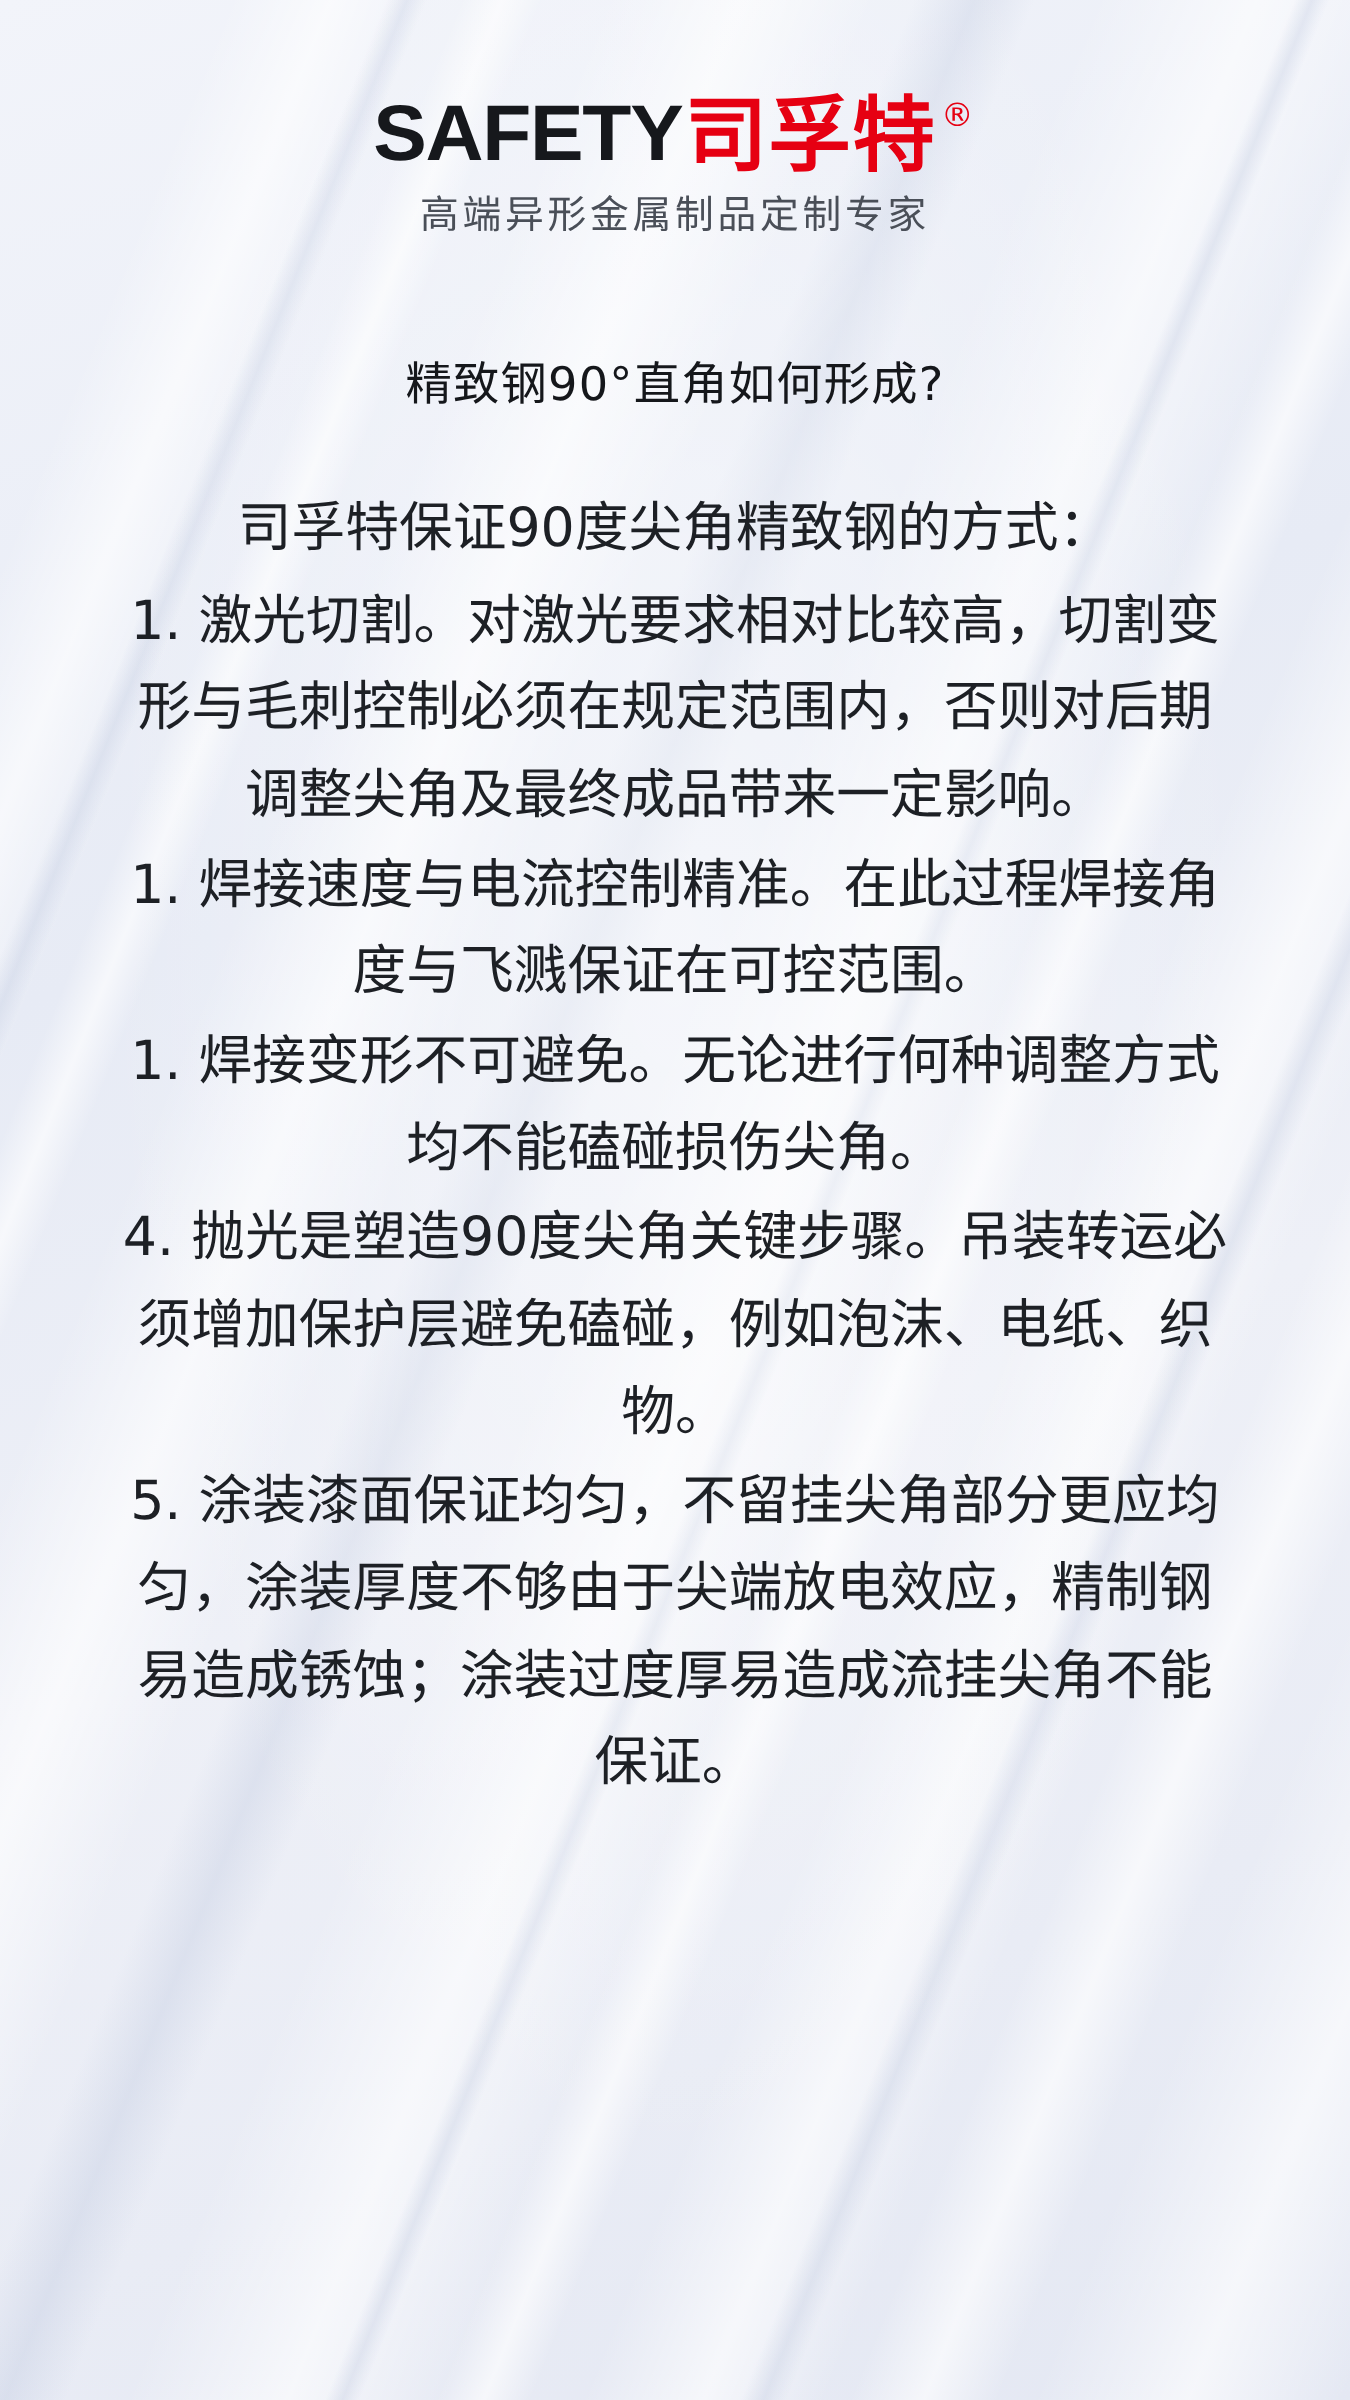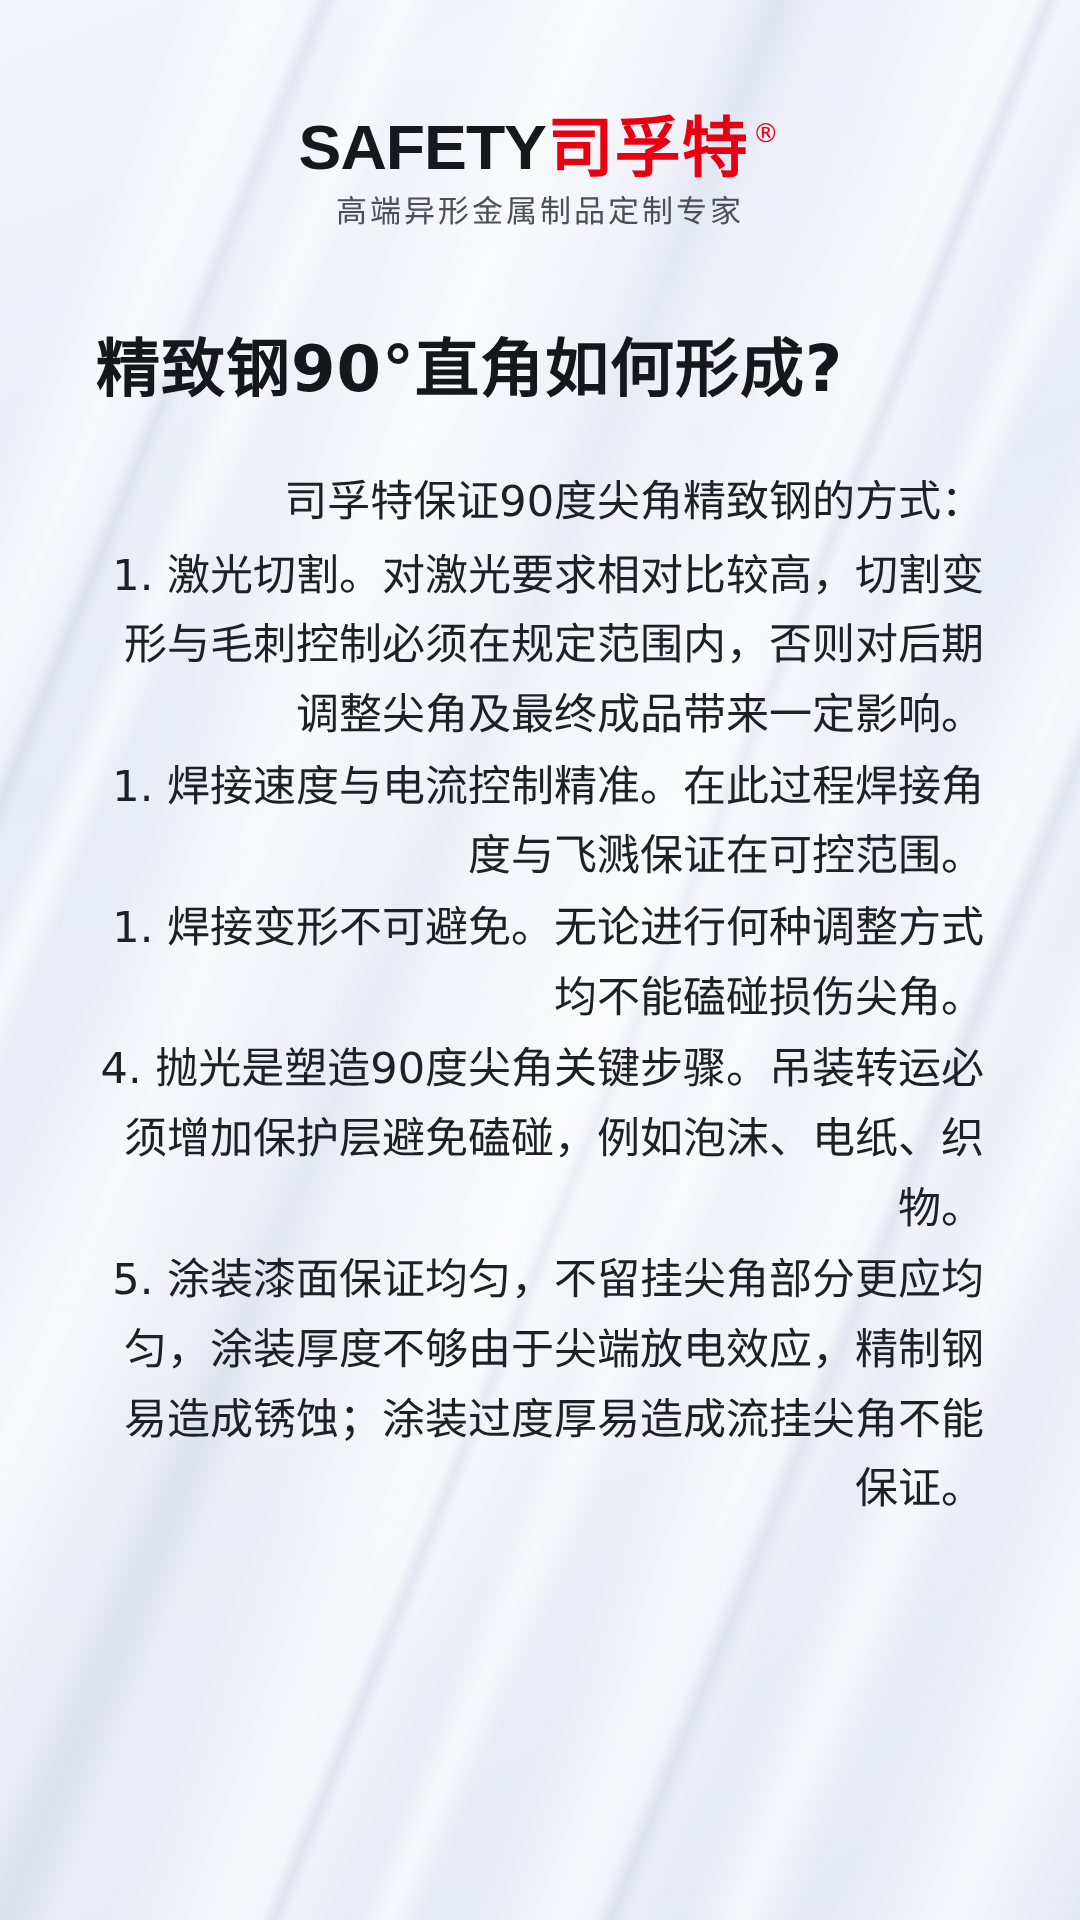"SAFETY" .logo-block { padding-top: 116px -> 76px }
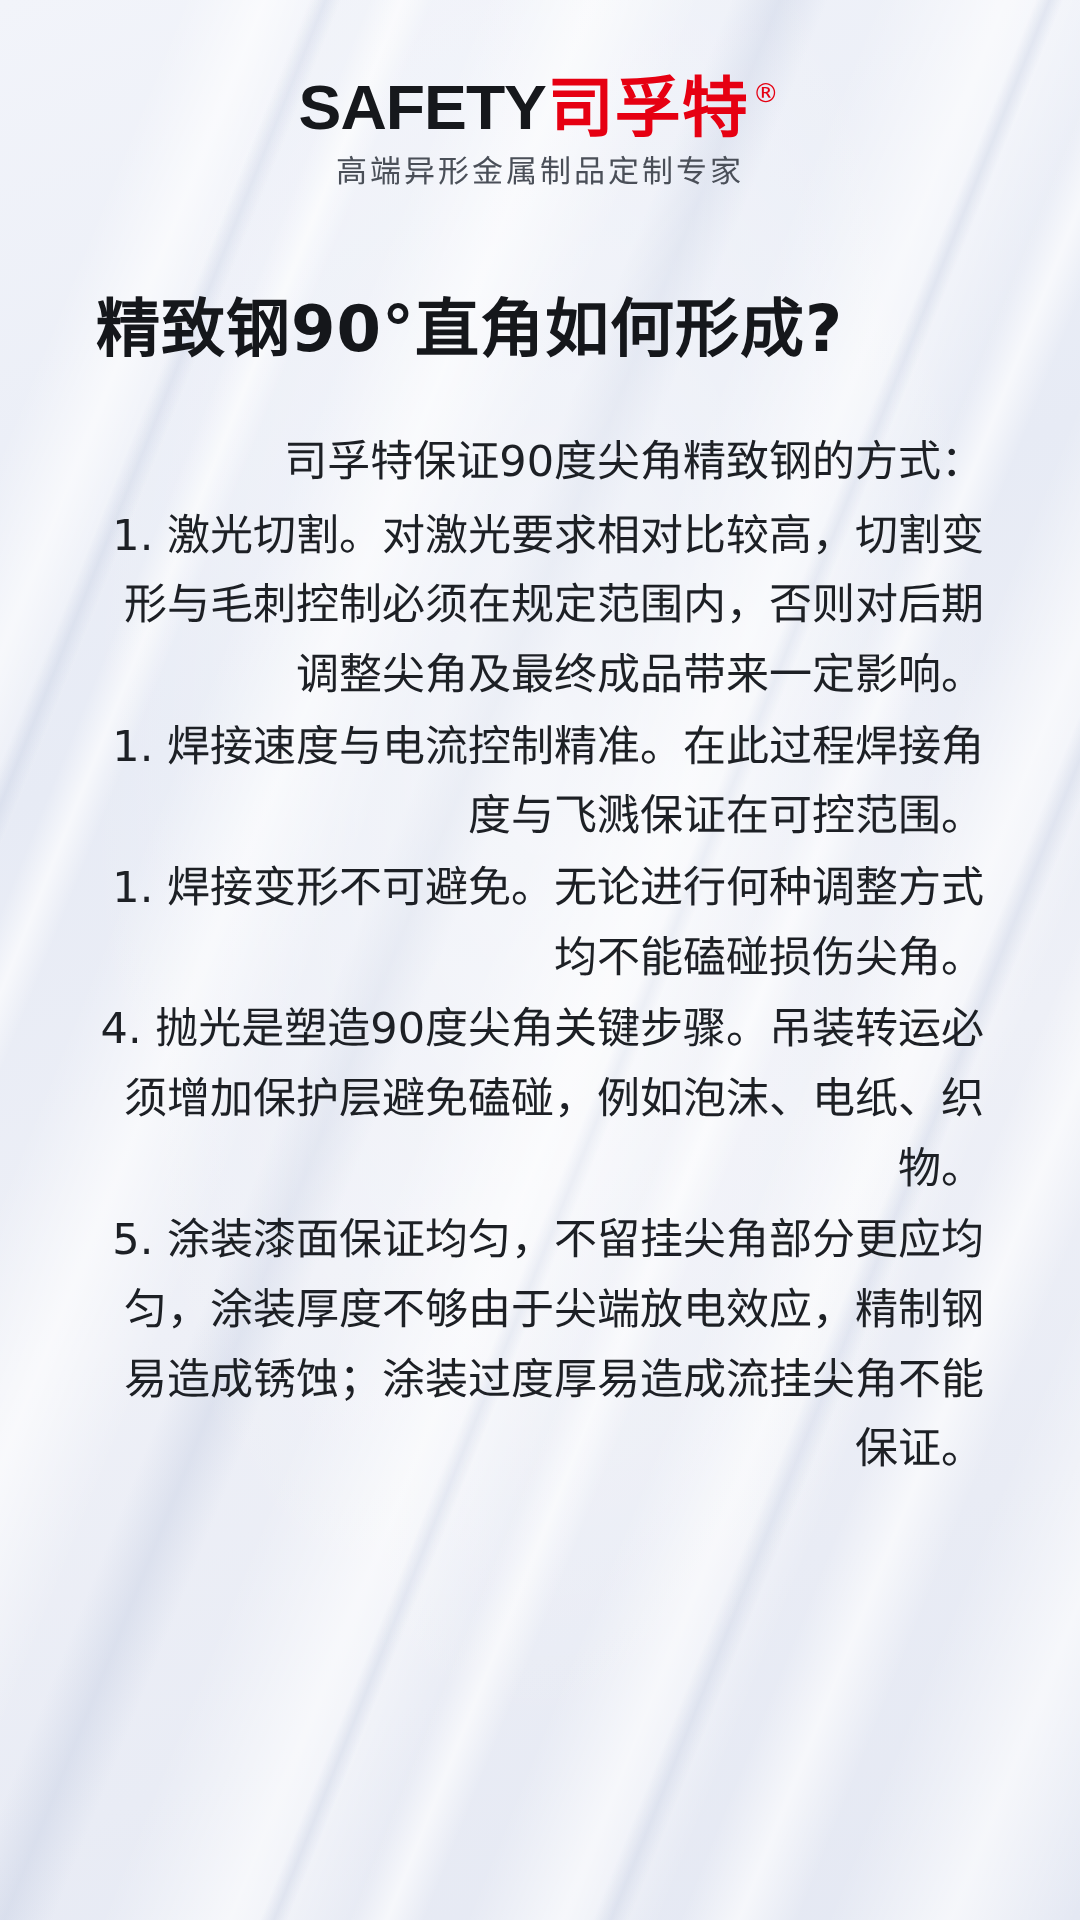"精致钢90°直角如何形成?" .headline { font-size: 64px -> 37px; font-weight: 700 -> 400; text-align: left -> center }
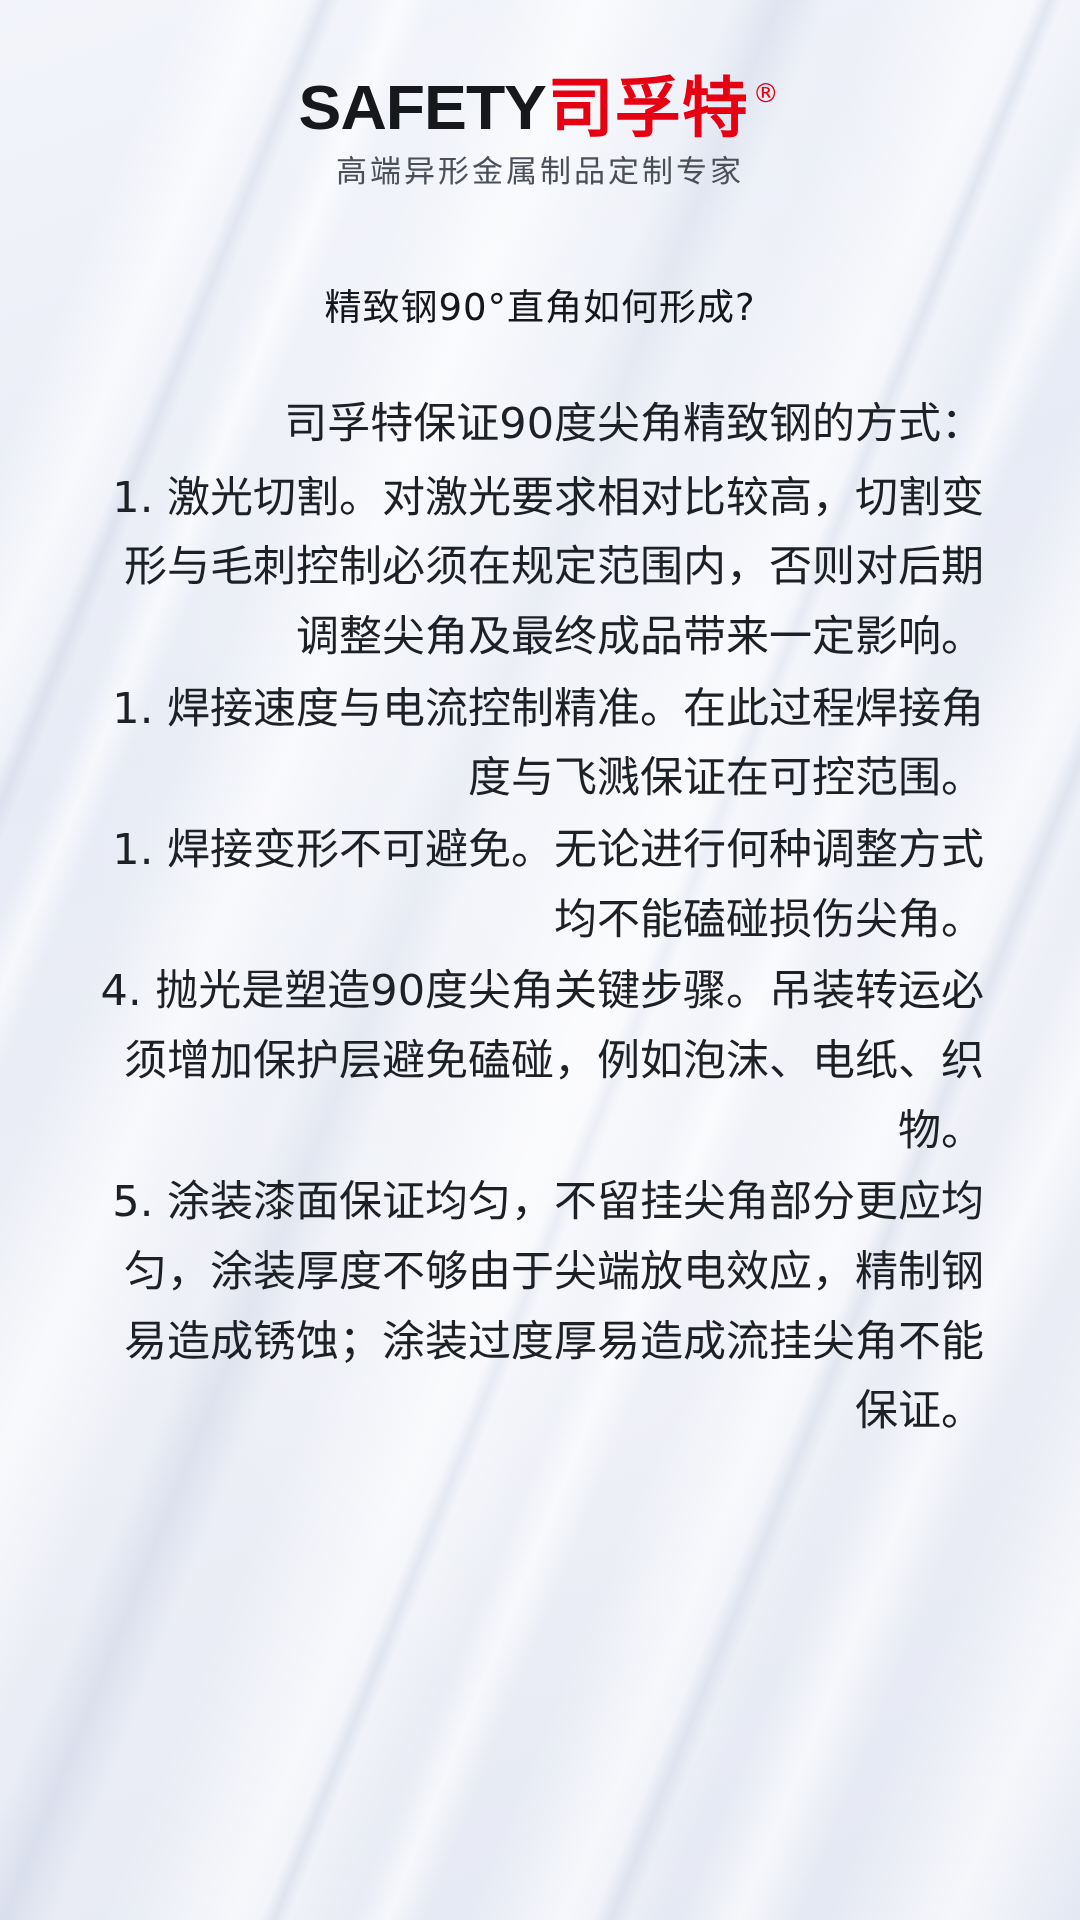"司孚特保证90度尖角精致钢的方式：" .body-copy { text-align: right -> center }
